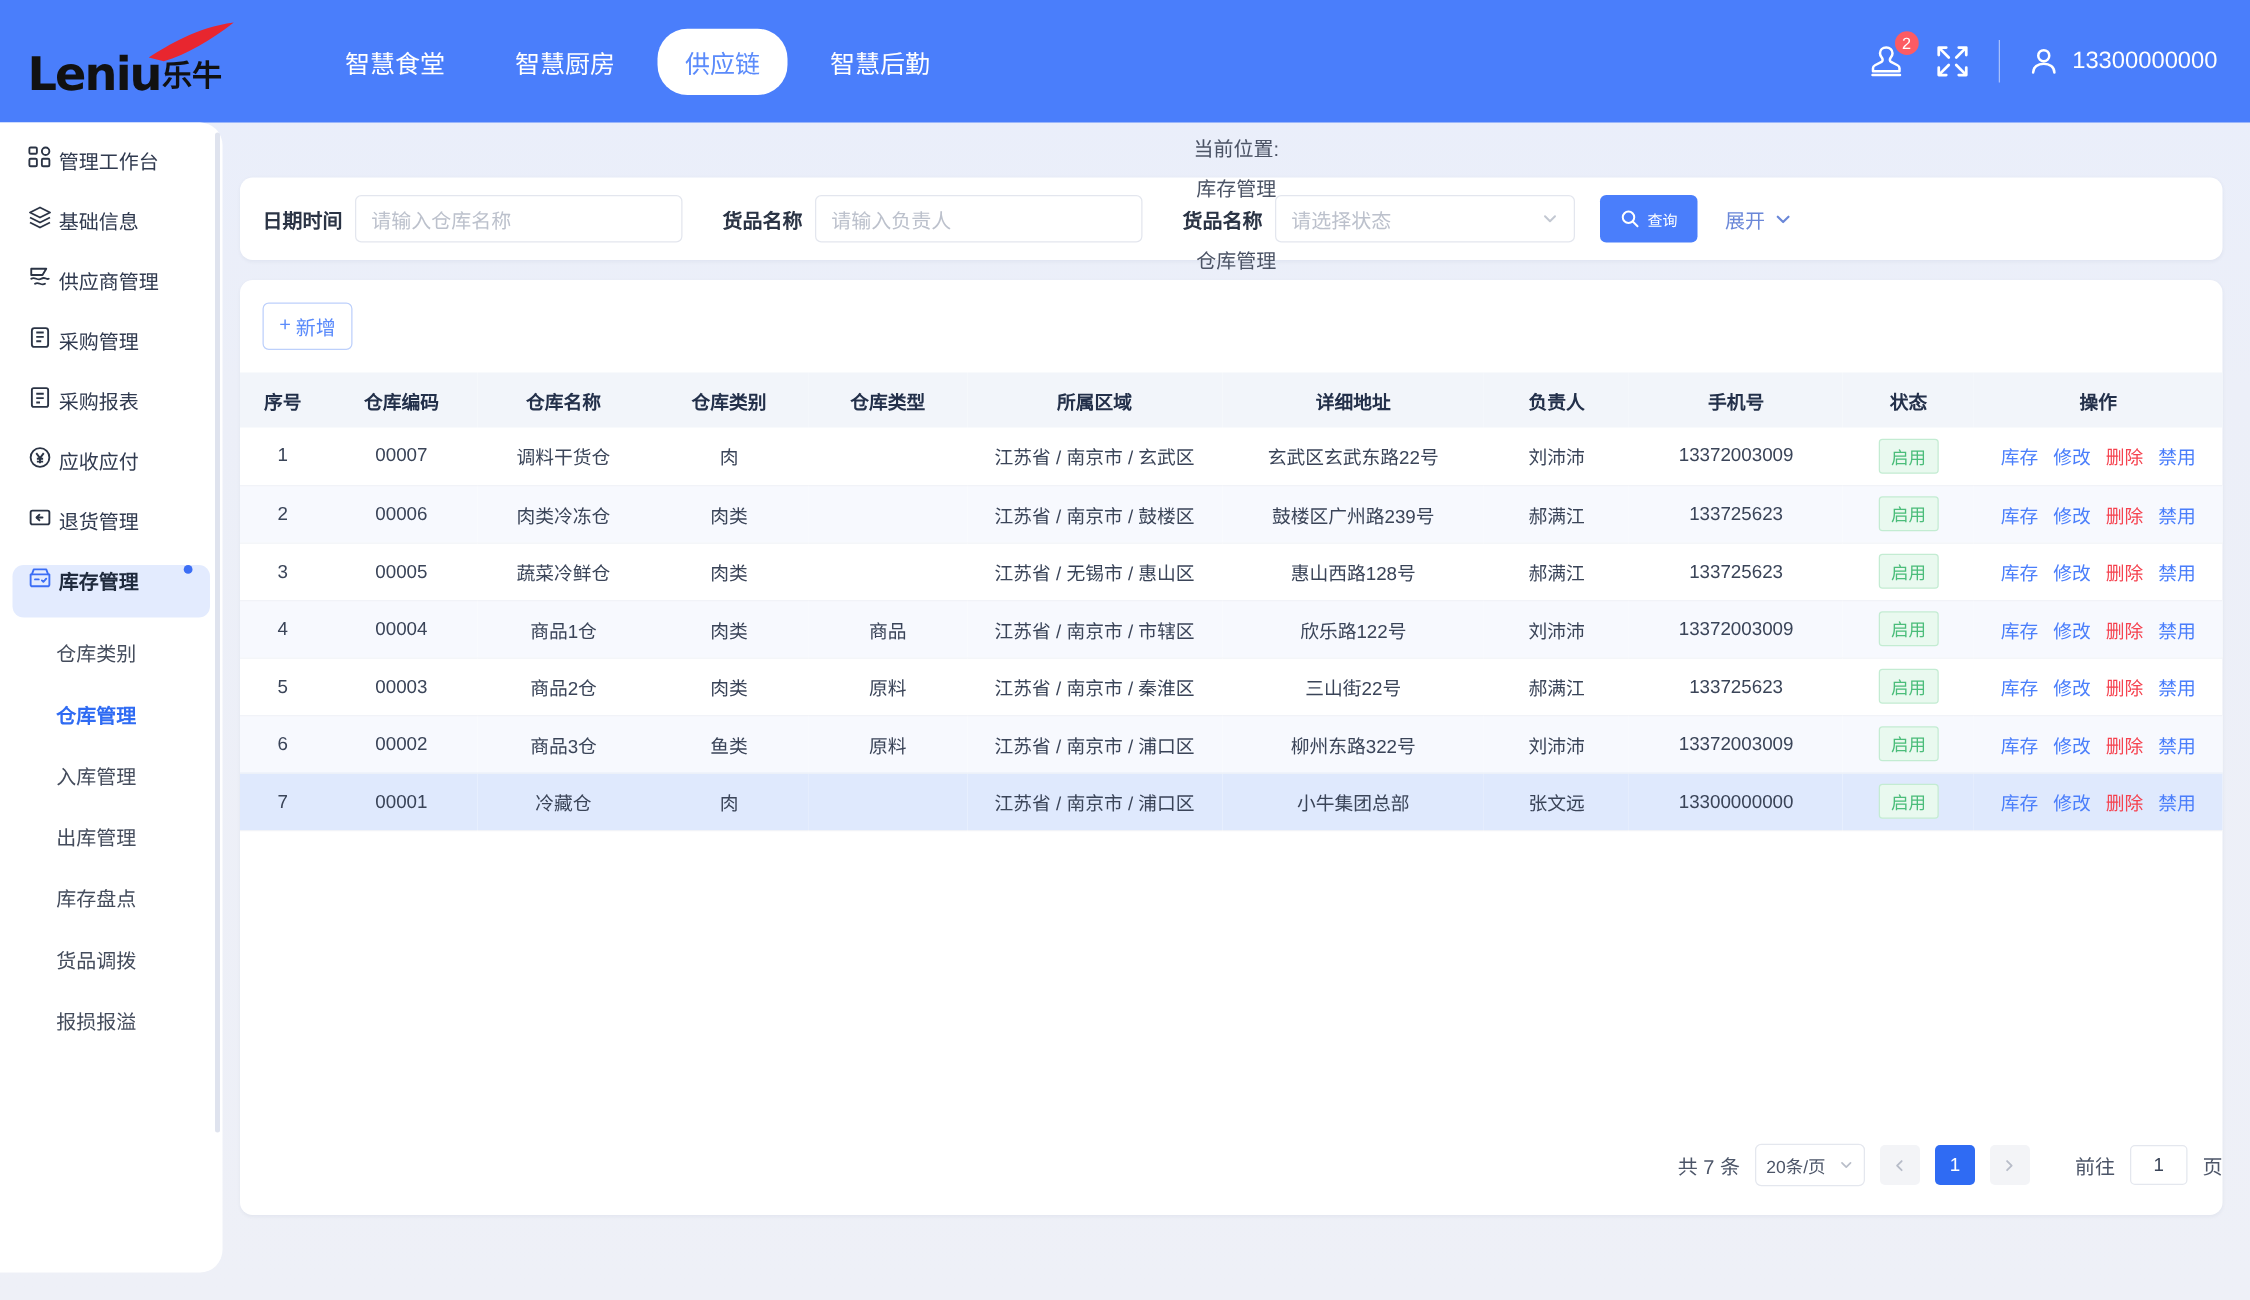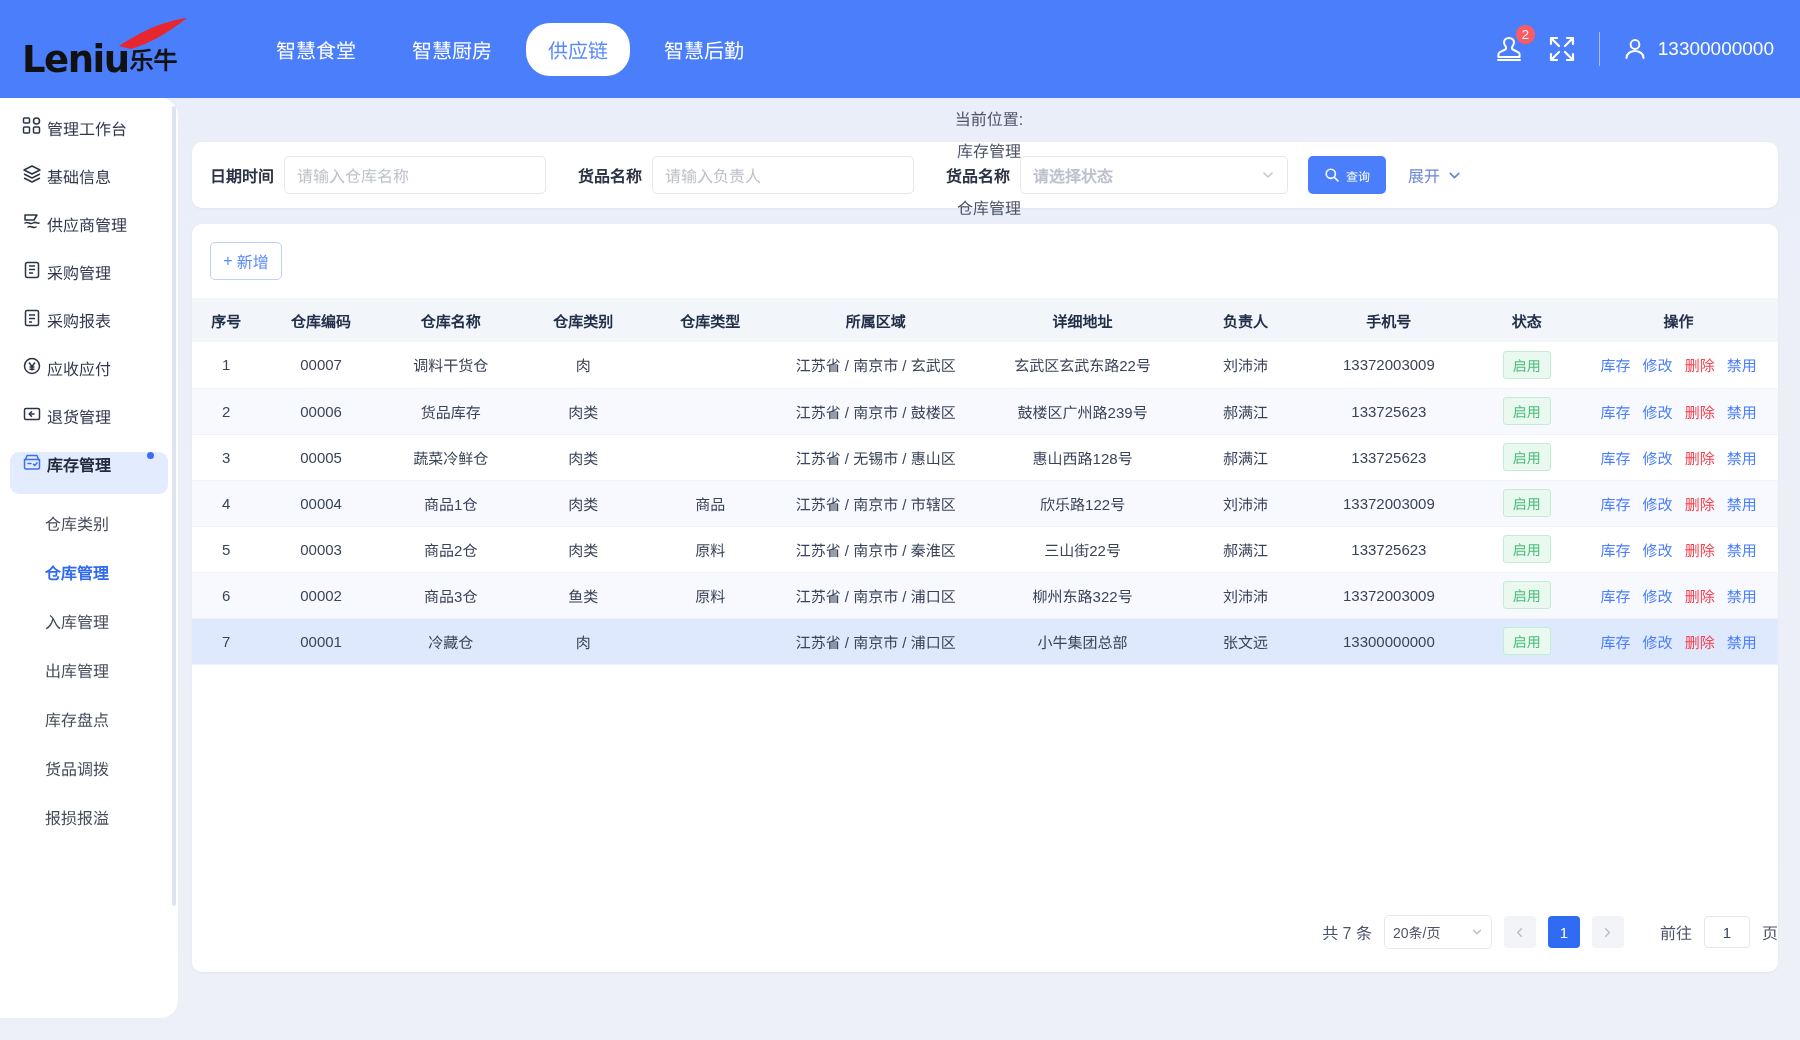"请选择状态" .input.w3 { font-weight: bold -> none; width: 268px -> 240px }
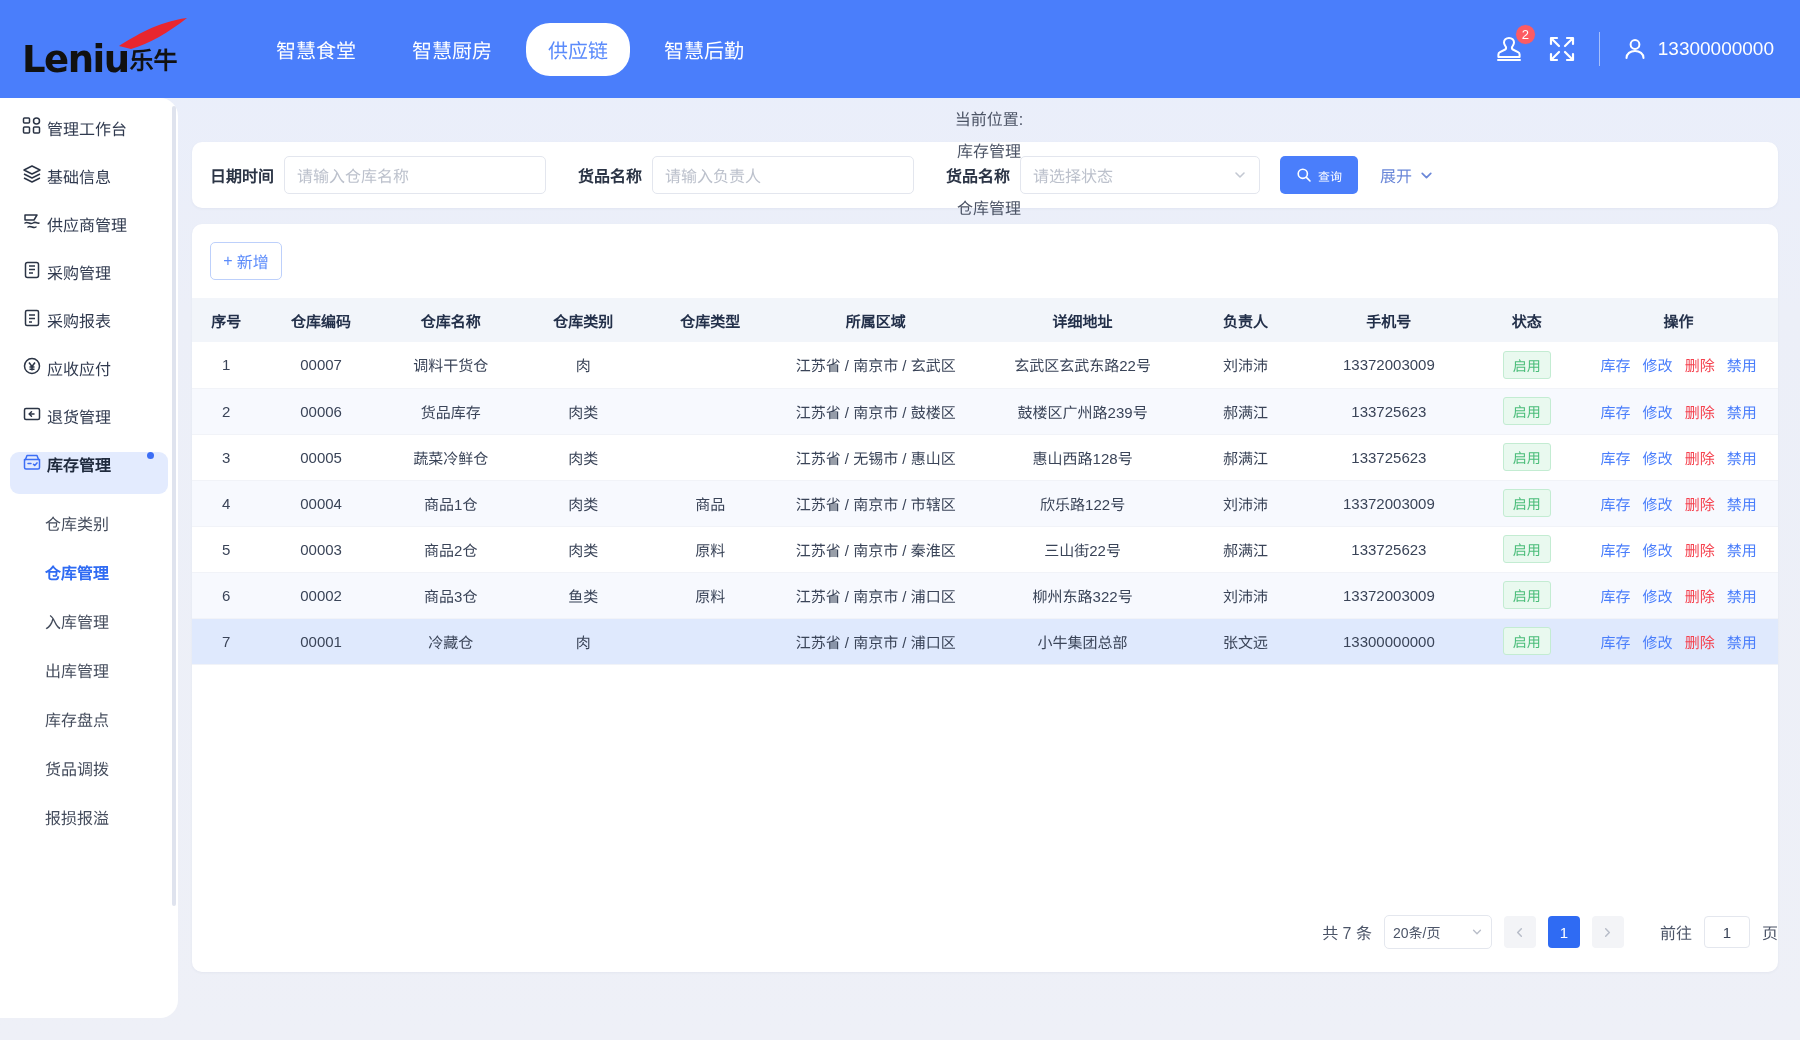"货品库存" td { text: 货品库存 -> 肉类冷冻仓 }
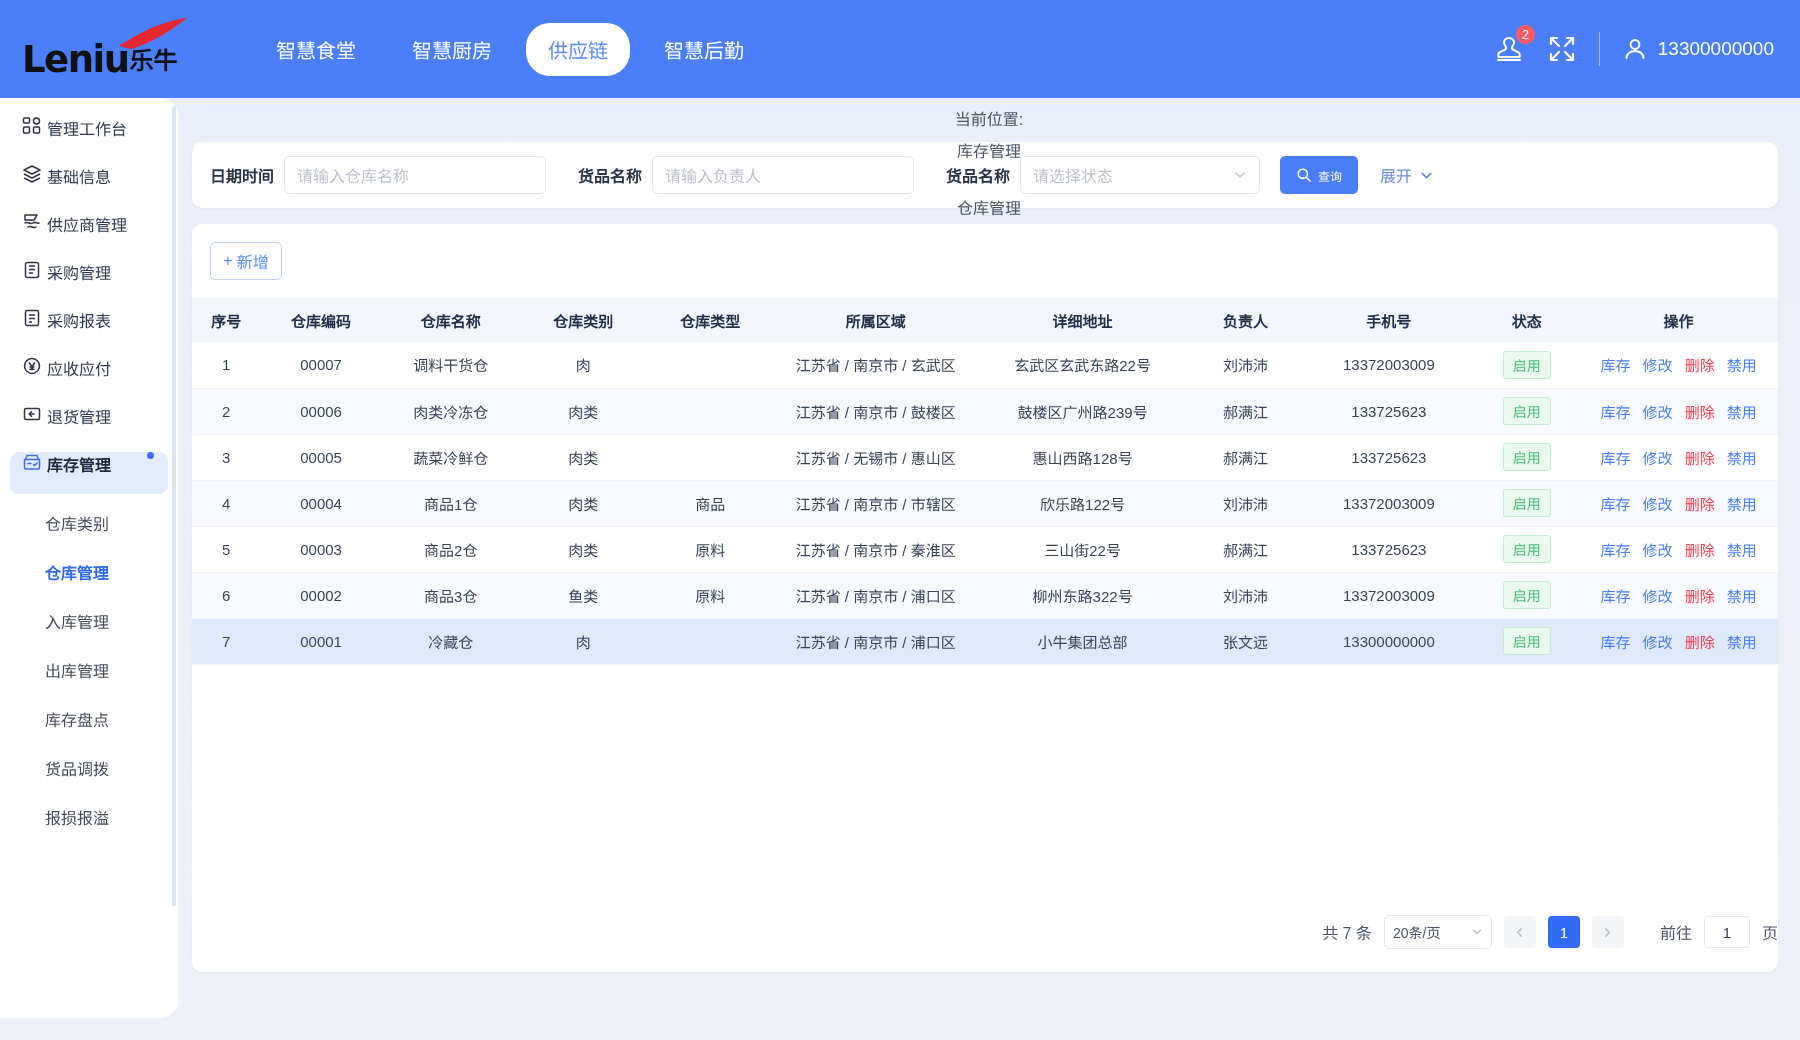"20条/页" .pg-select { width: 108px -> 88px }
